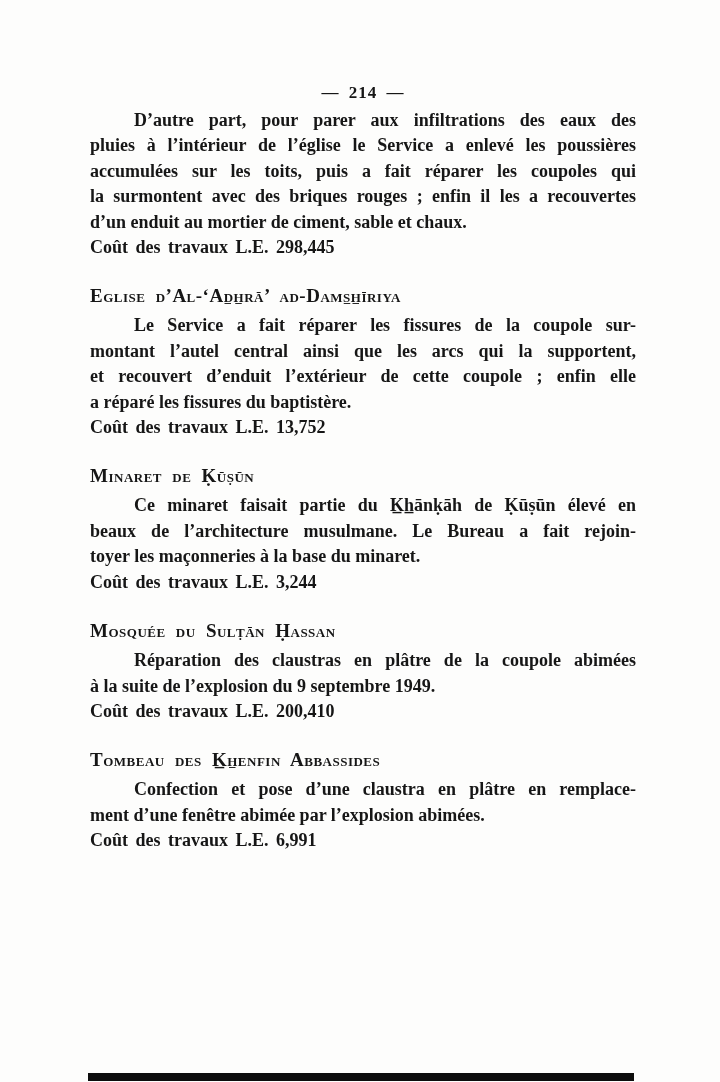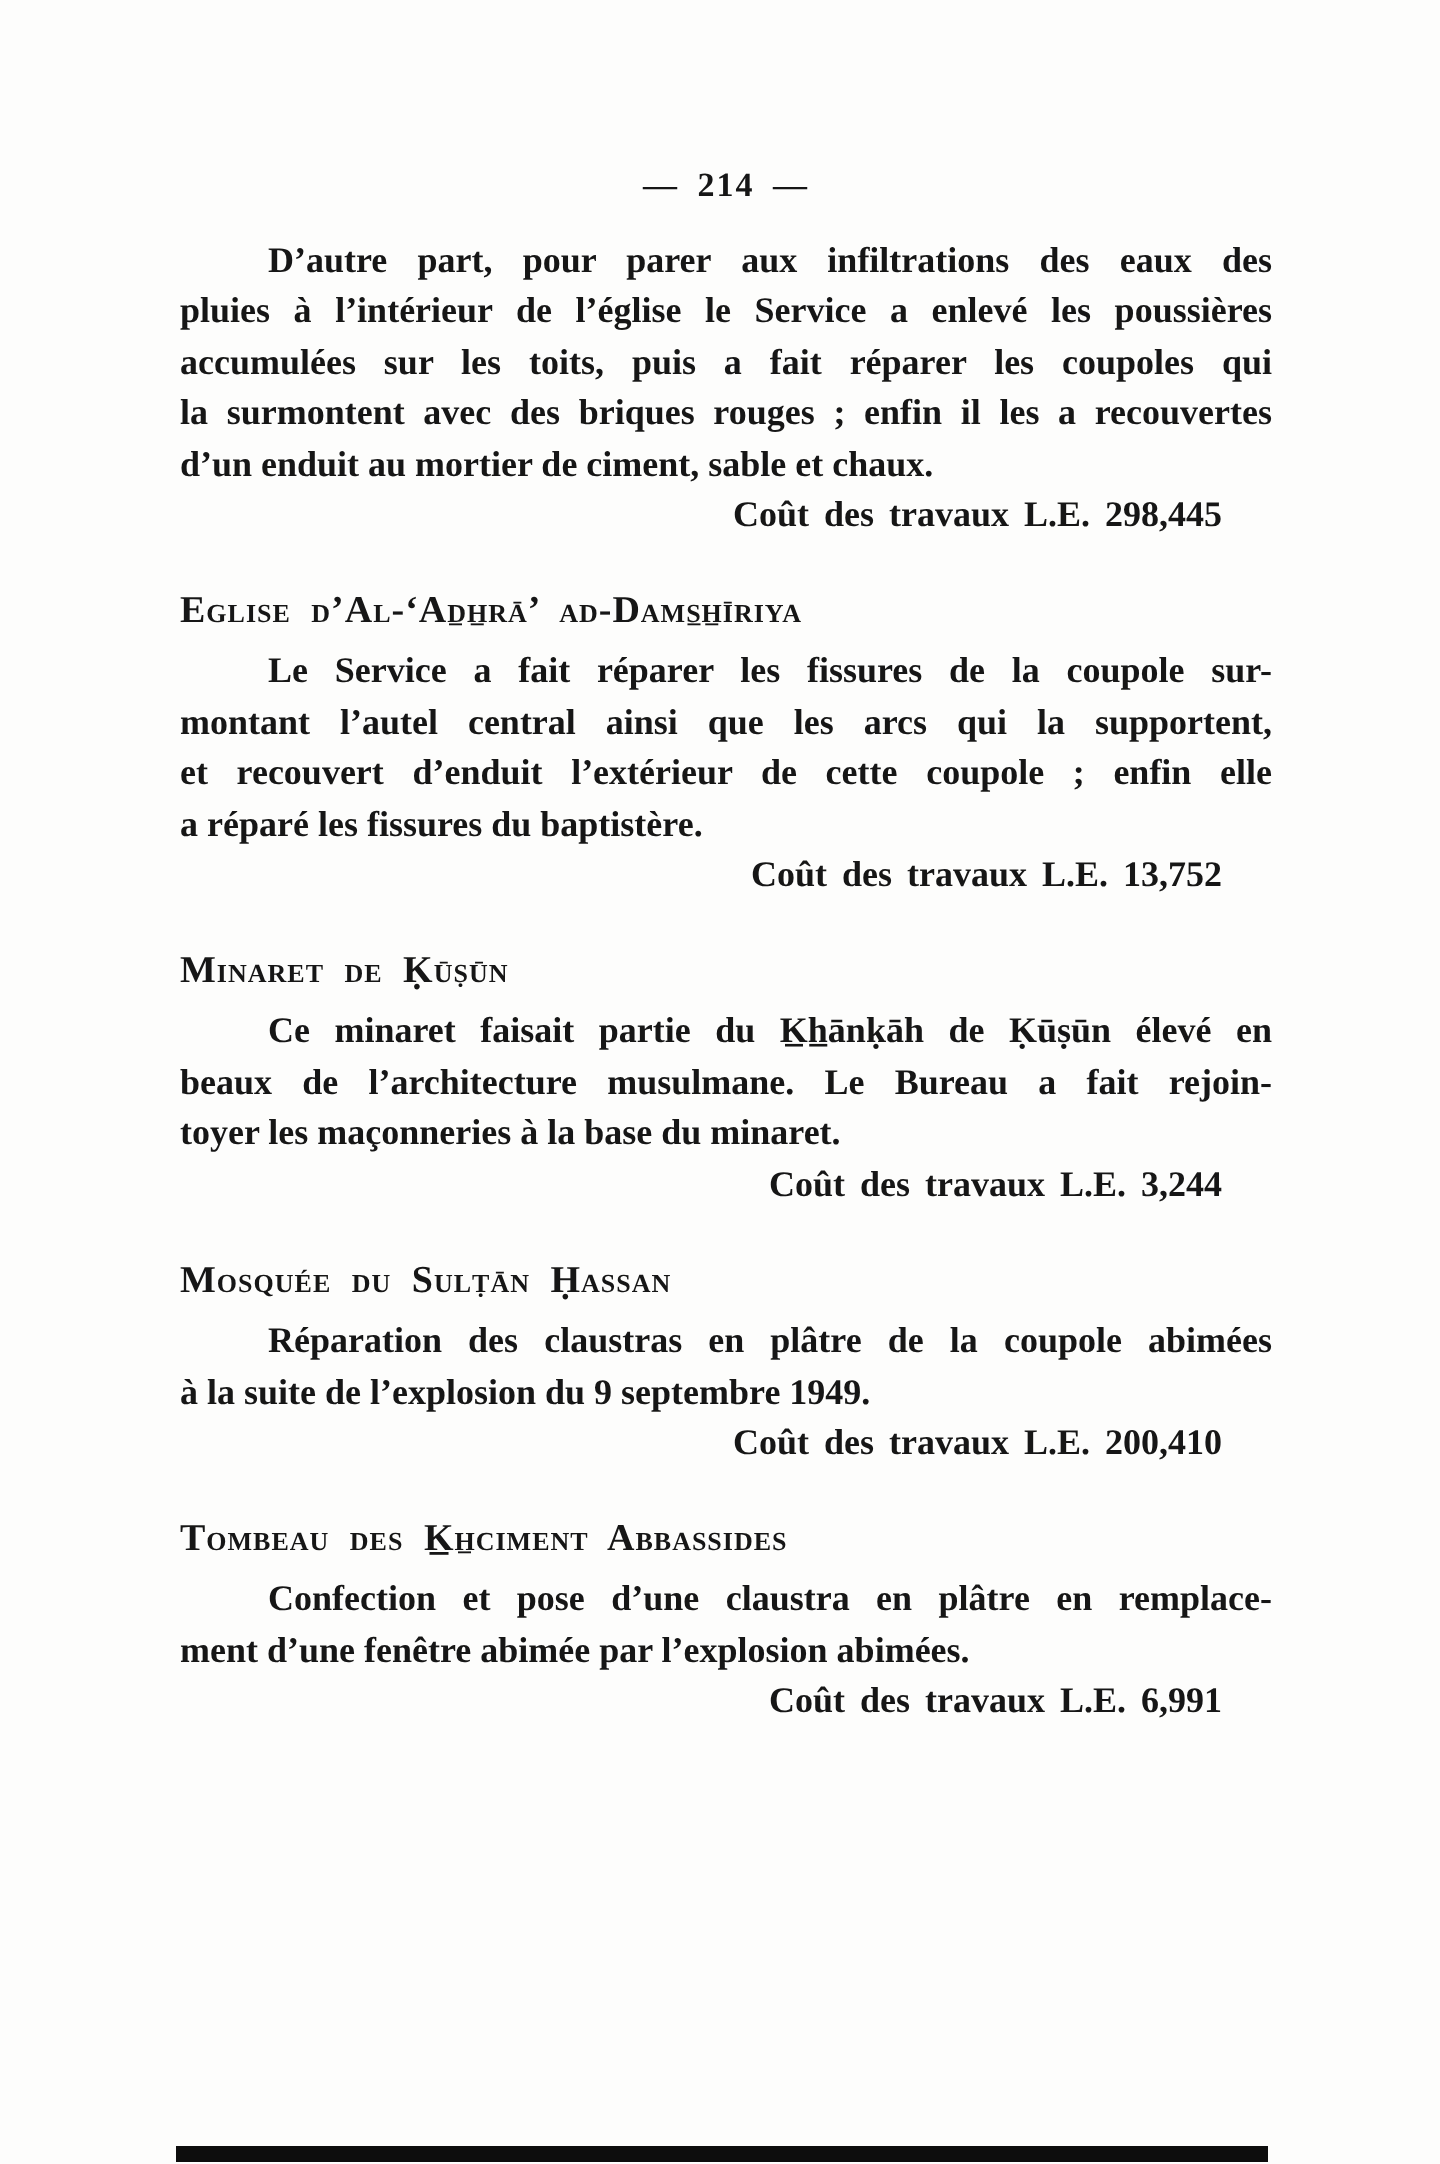"— 214 —" .page-number { margin-bottom: 16px -> 6px }
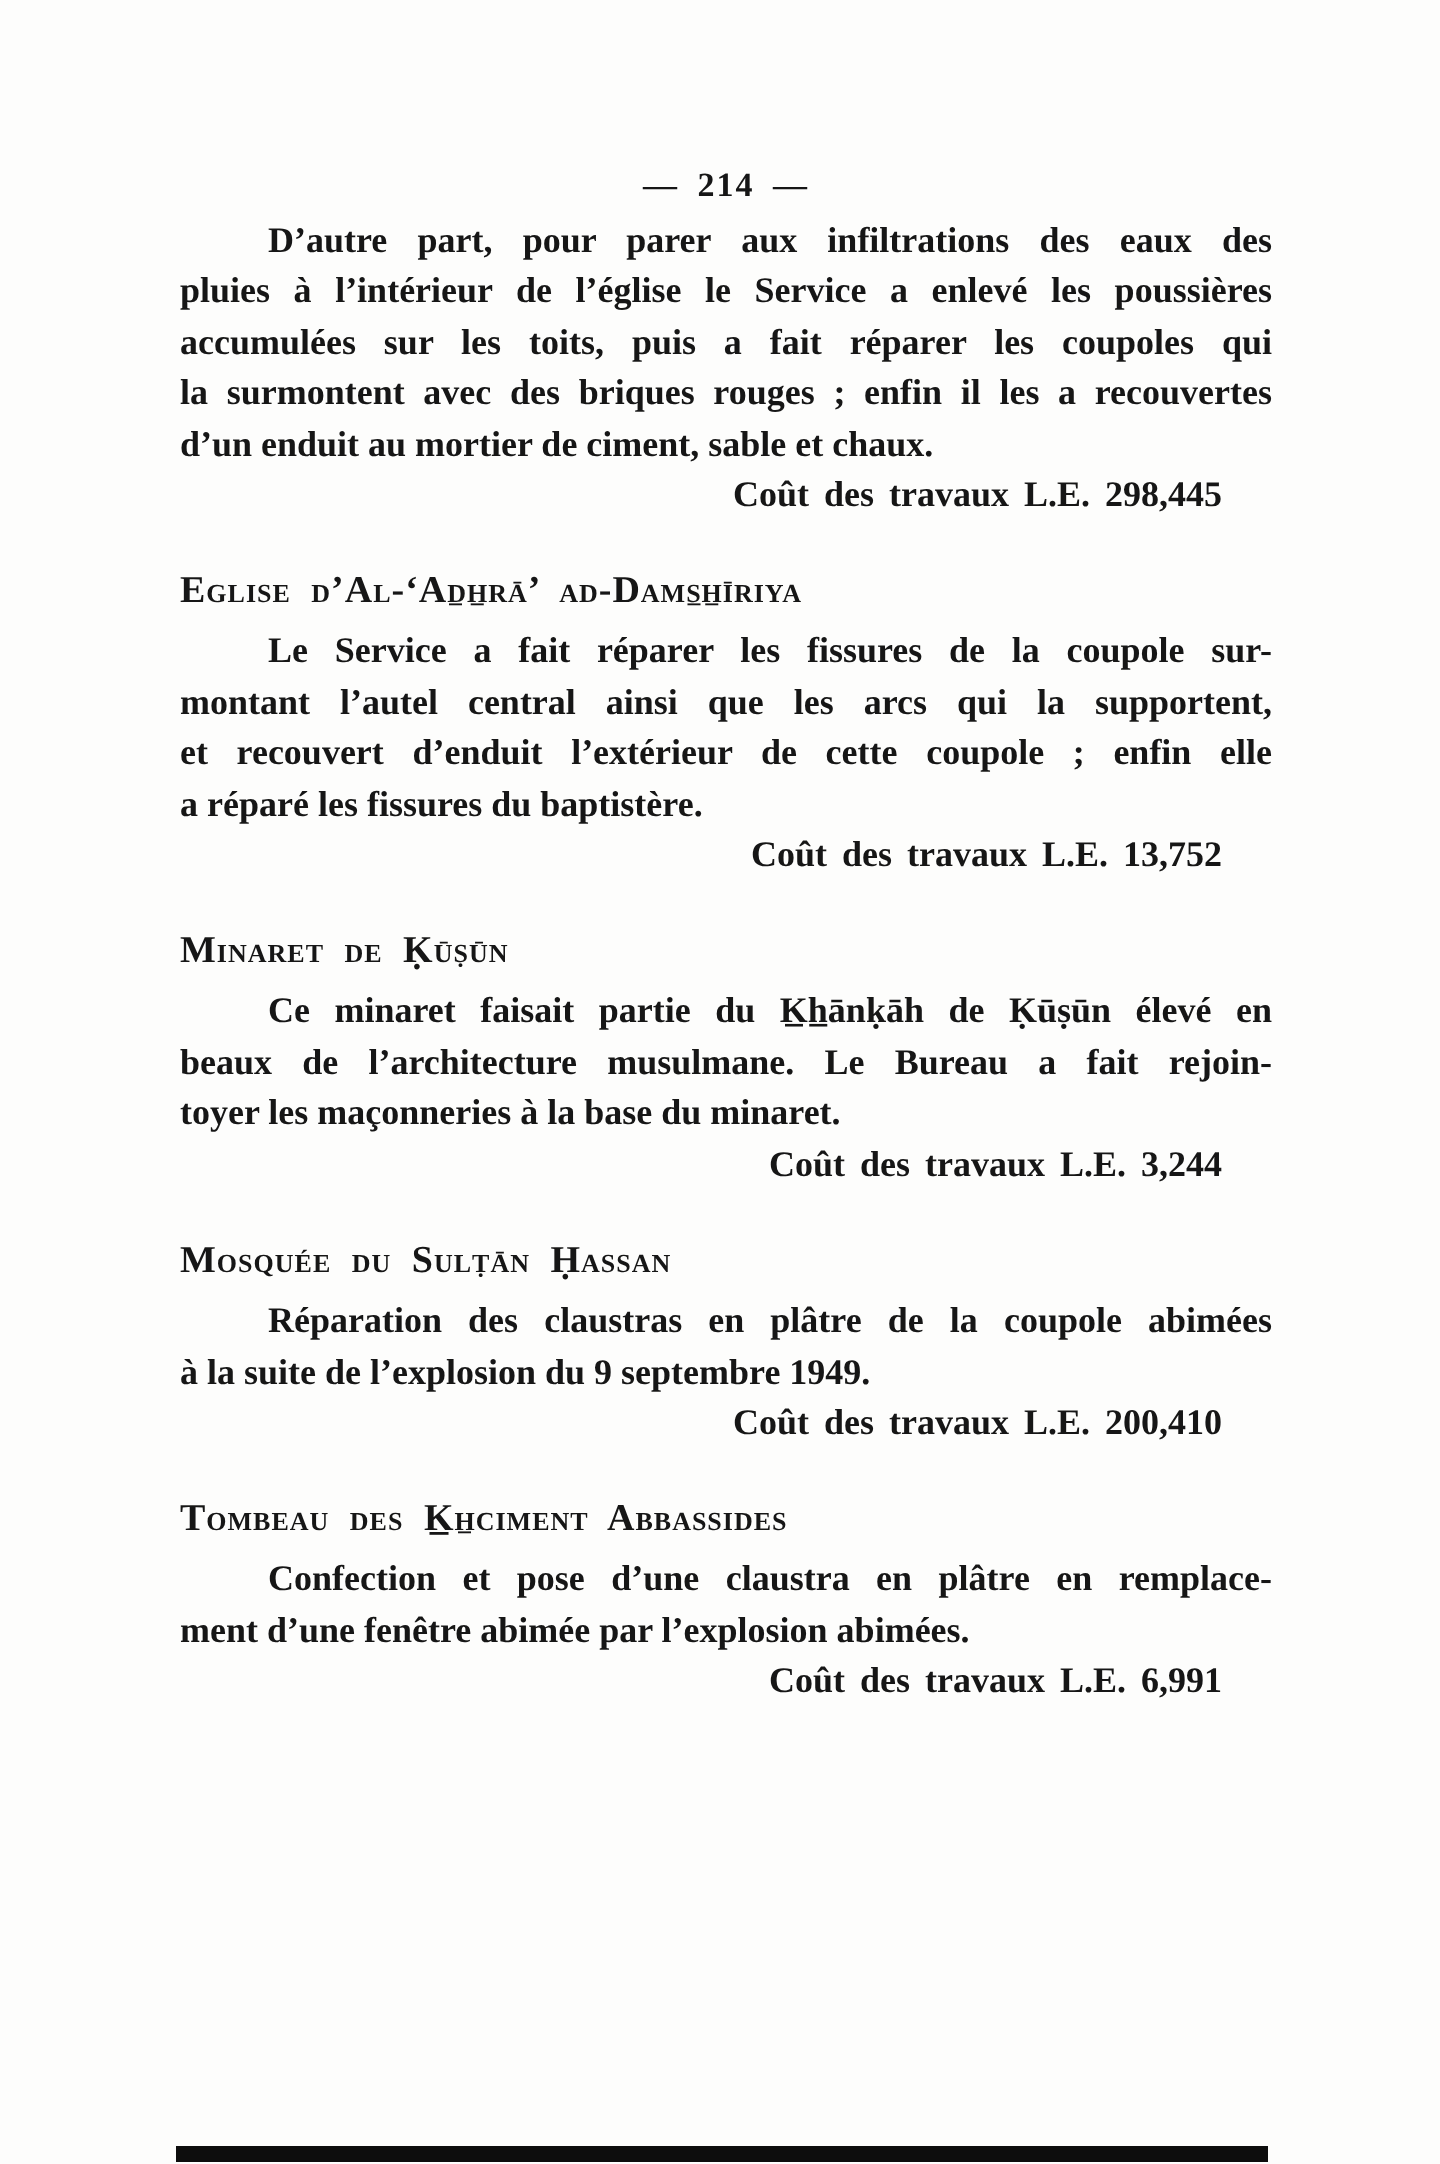"Coût des travaux L.E. 298,445" .cost { text-align: right -> none }
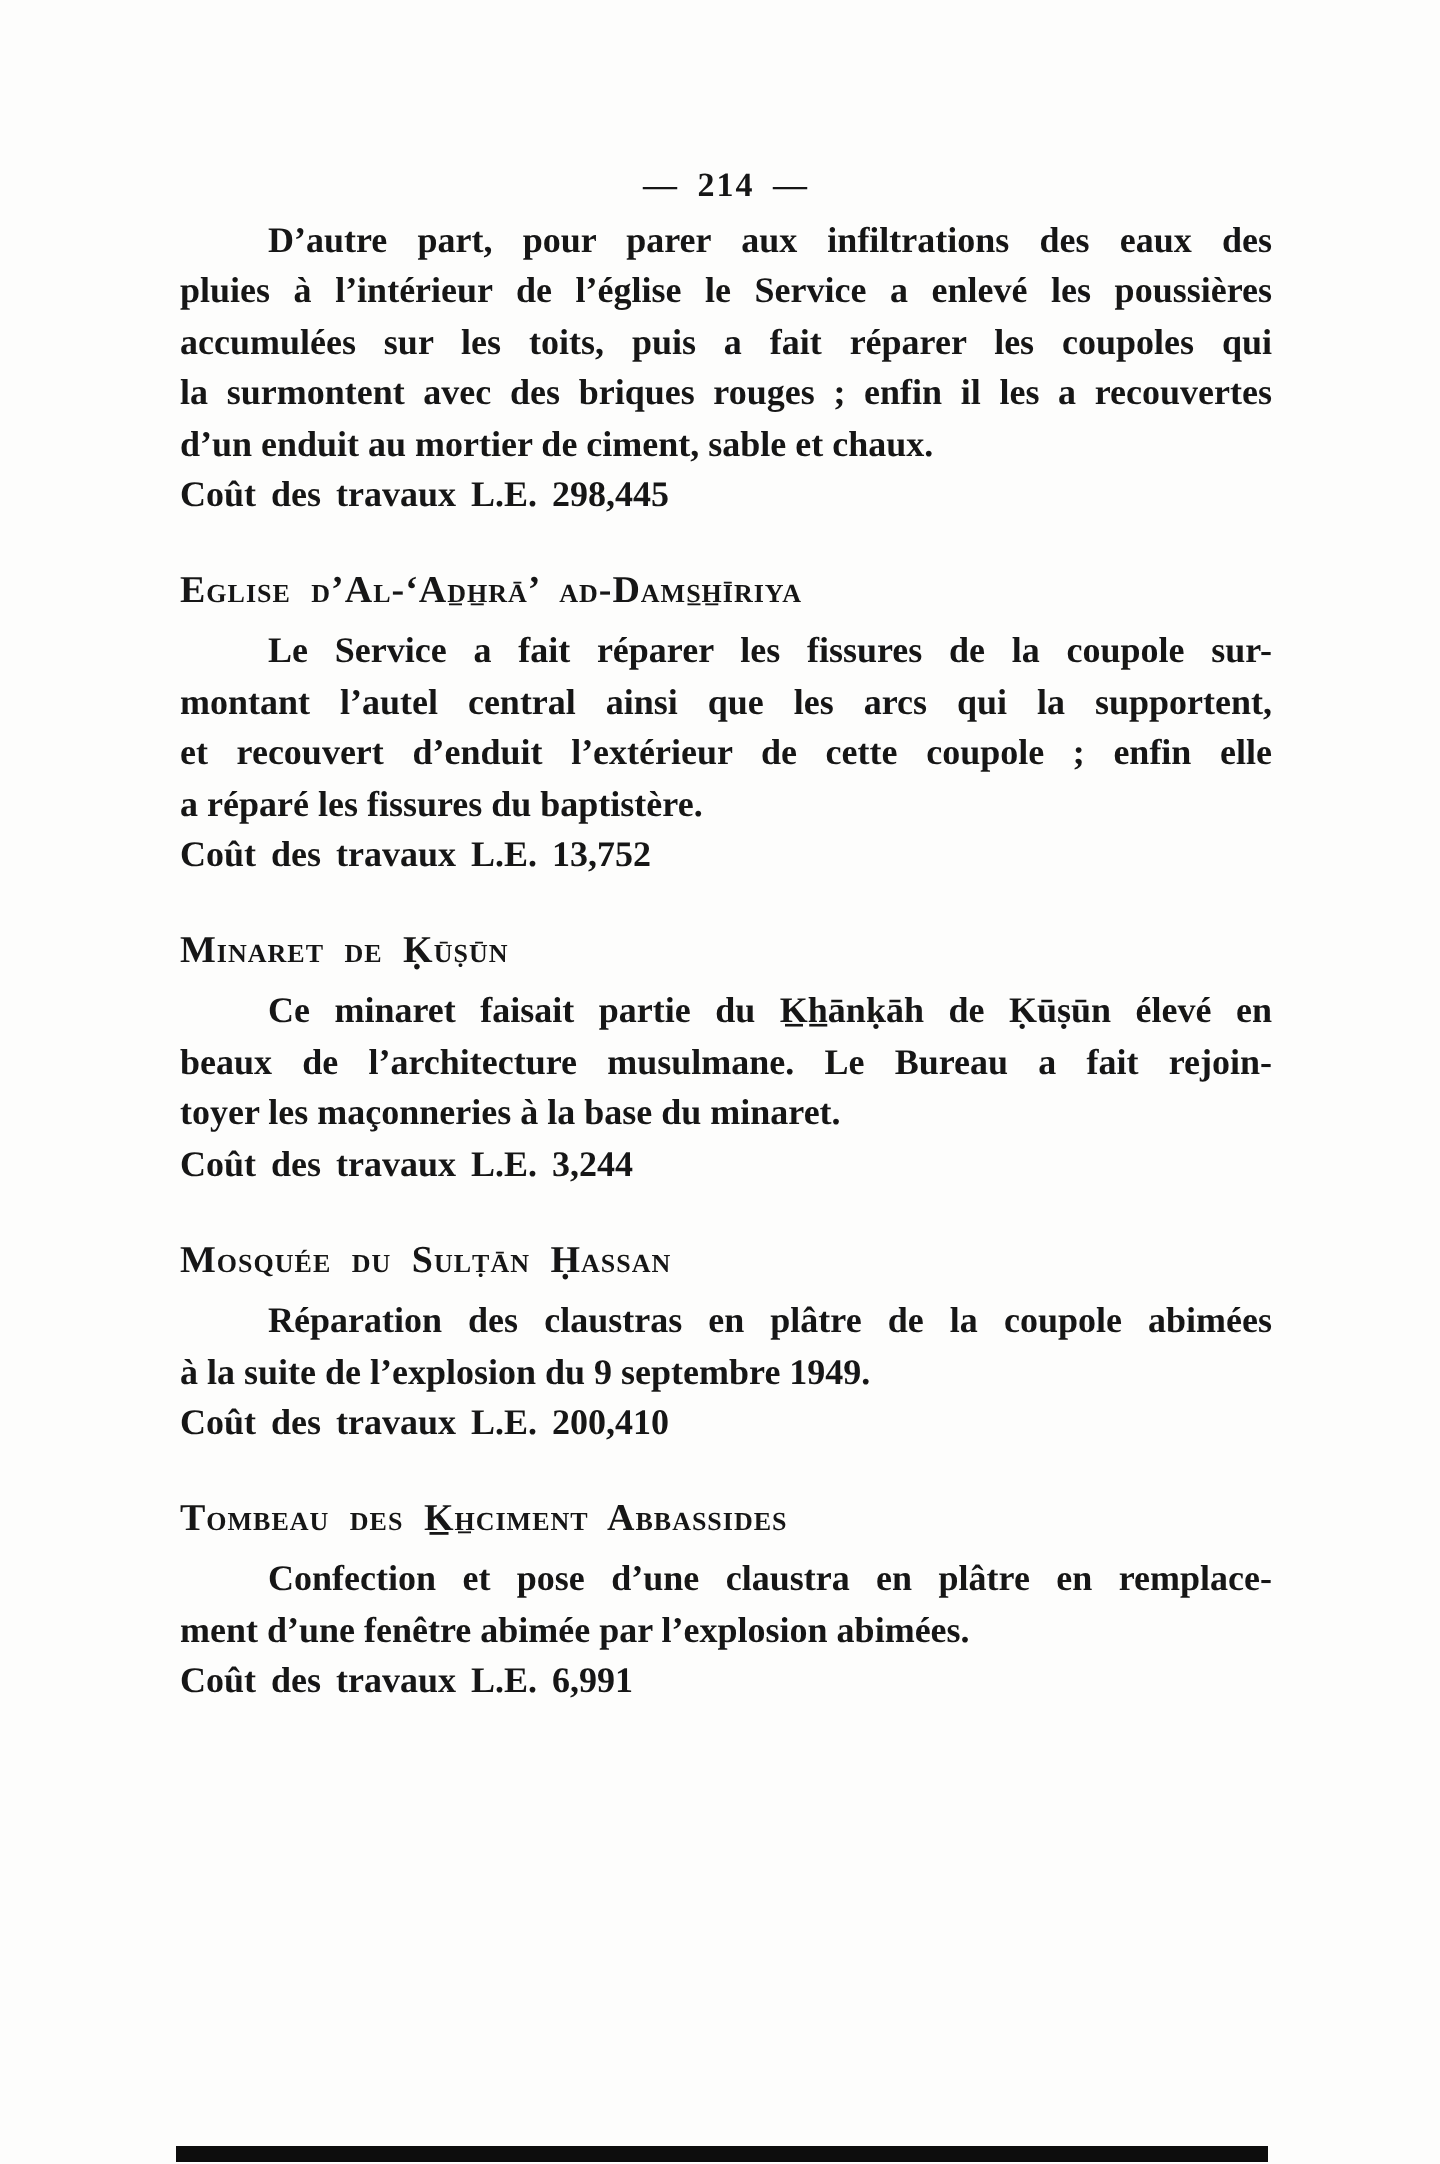"Tombeau des K̲h̲ciment Abbassides" div.heading { text: K̲h̲ciment -> K̲h̲enfin }
